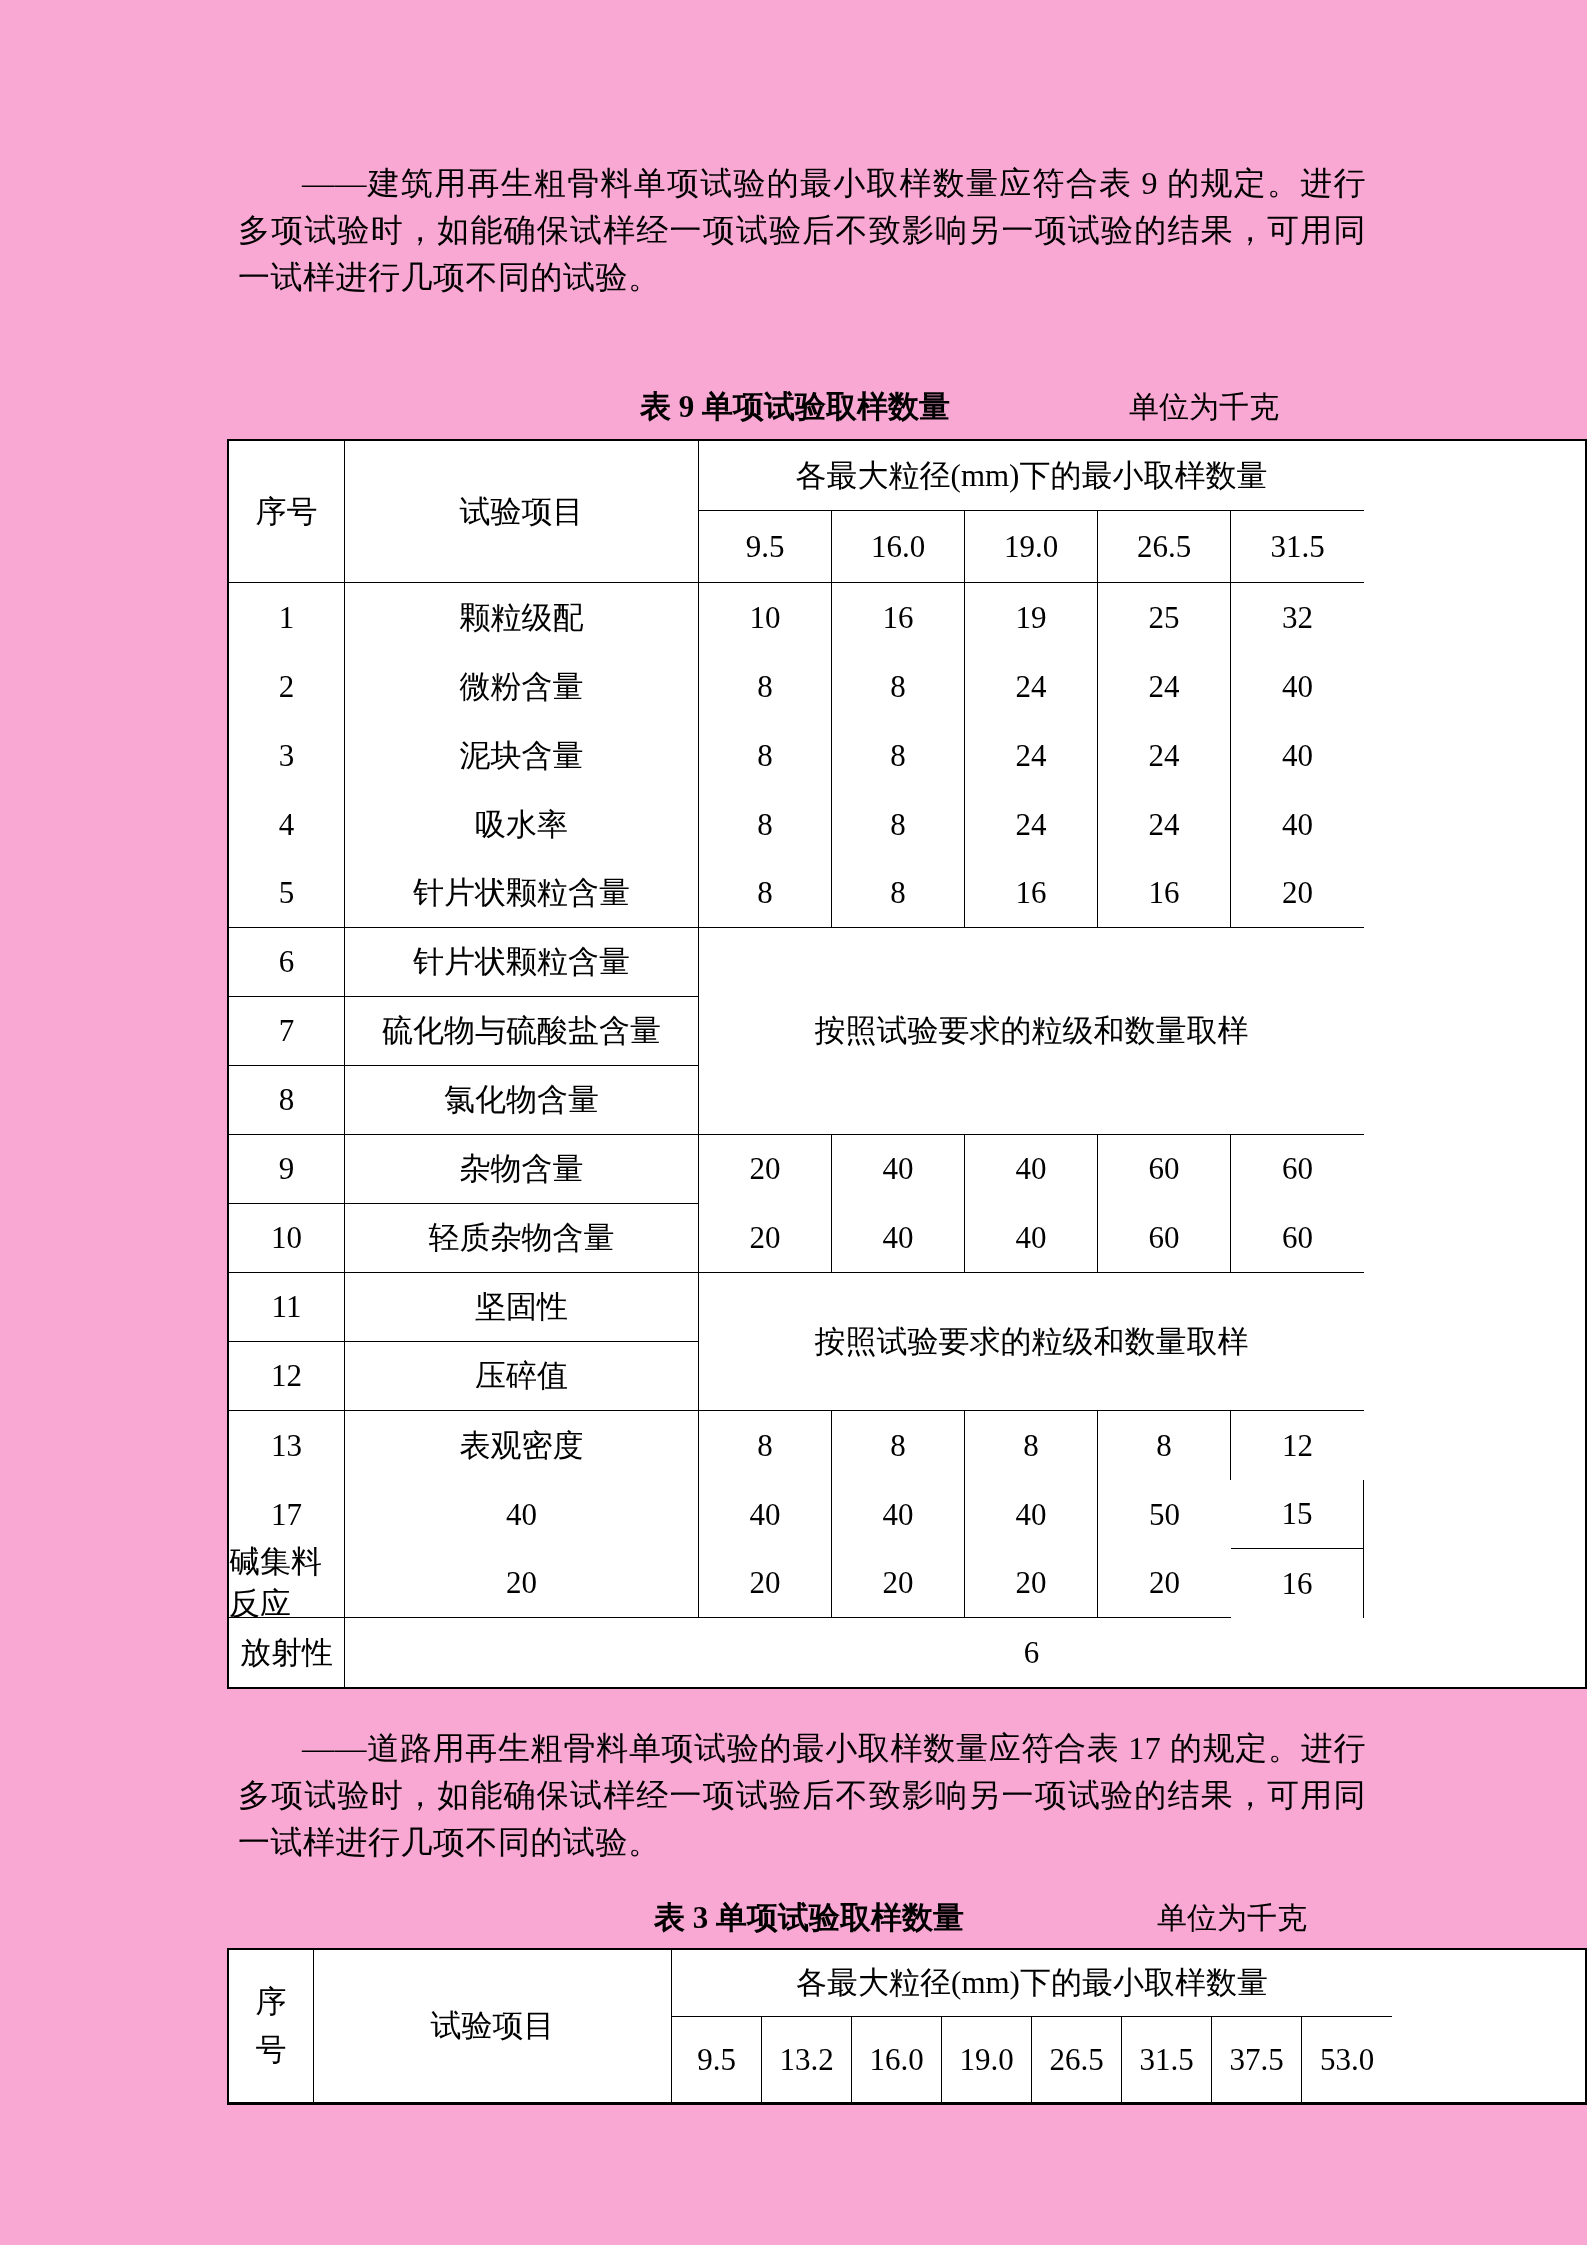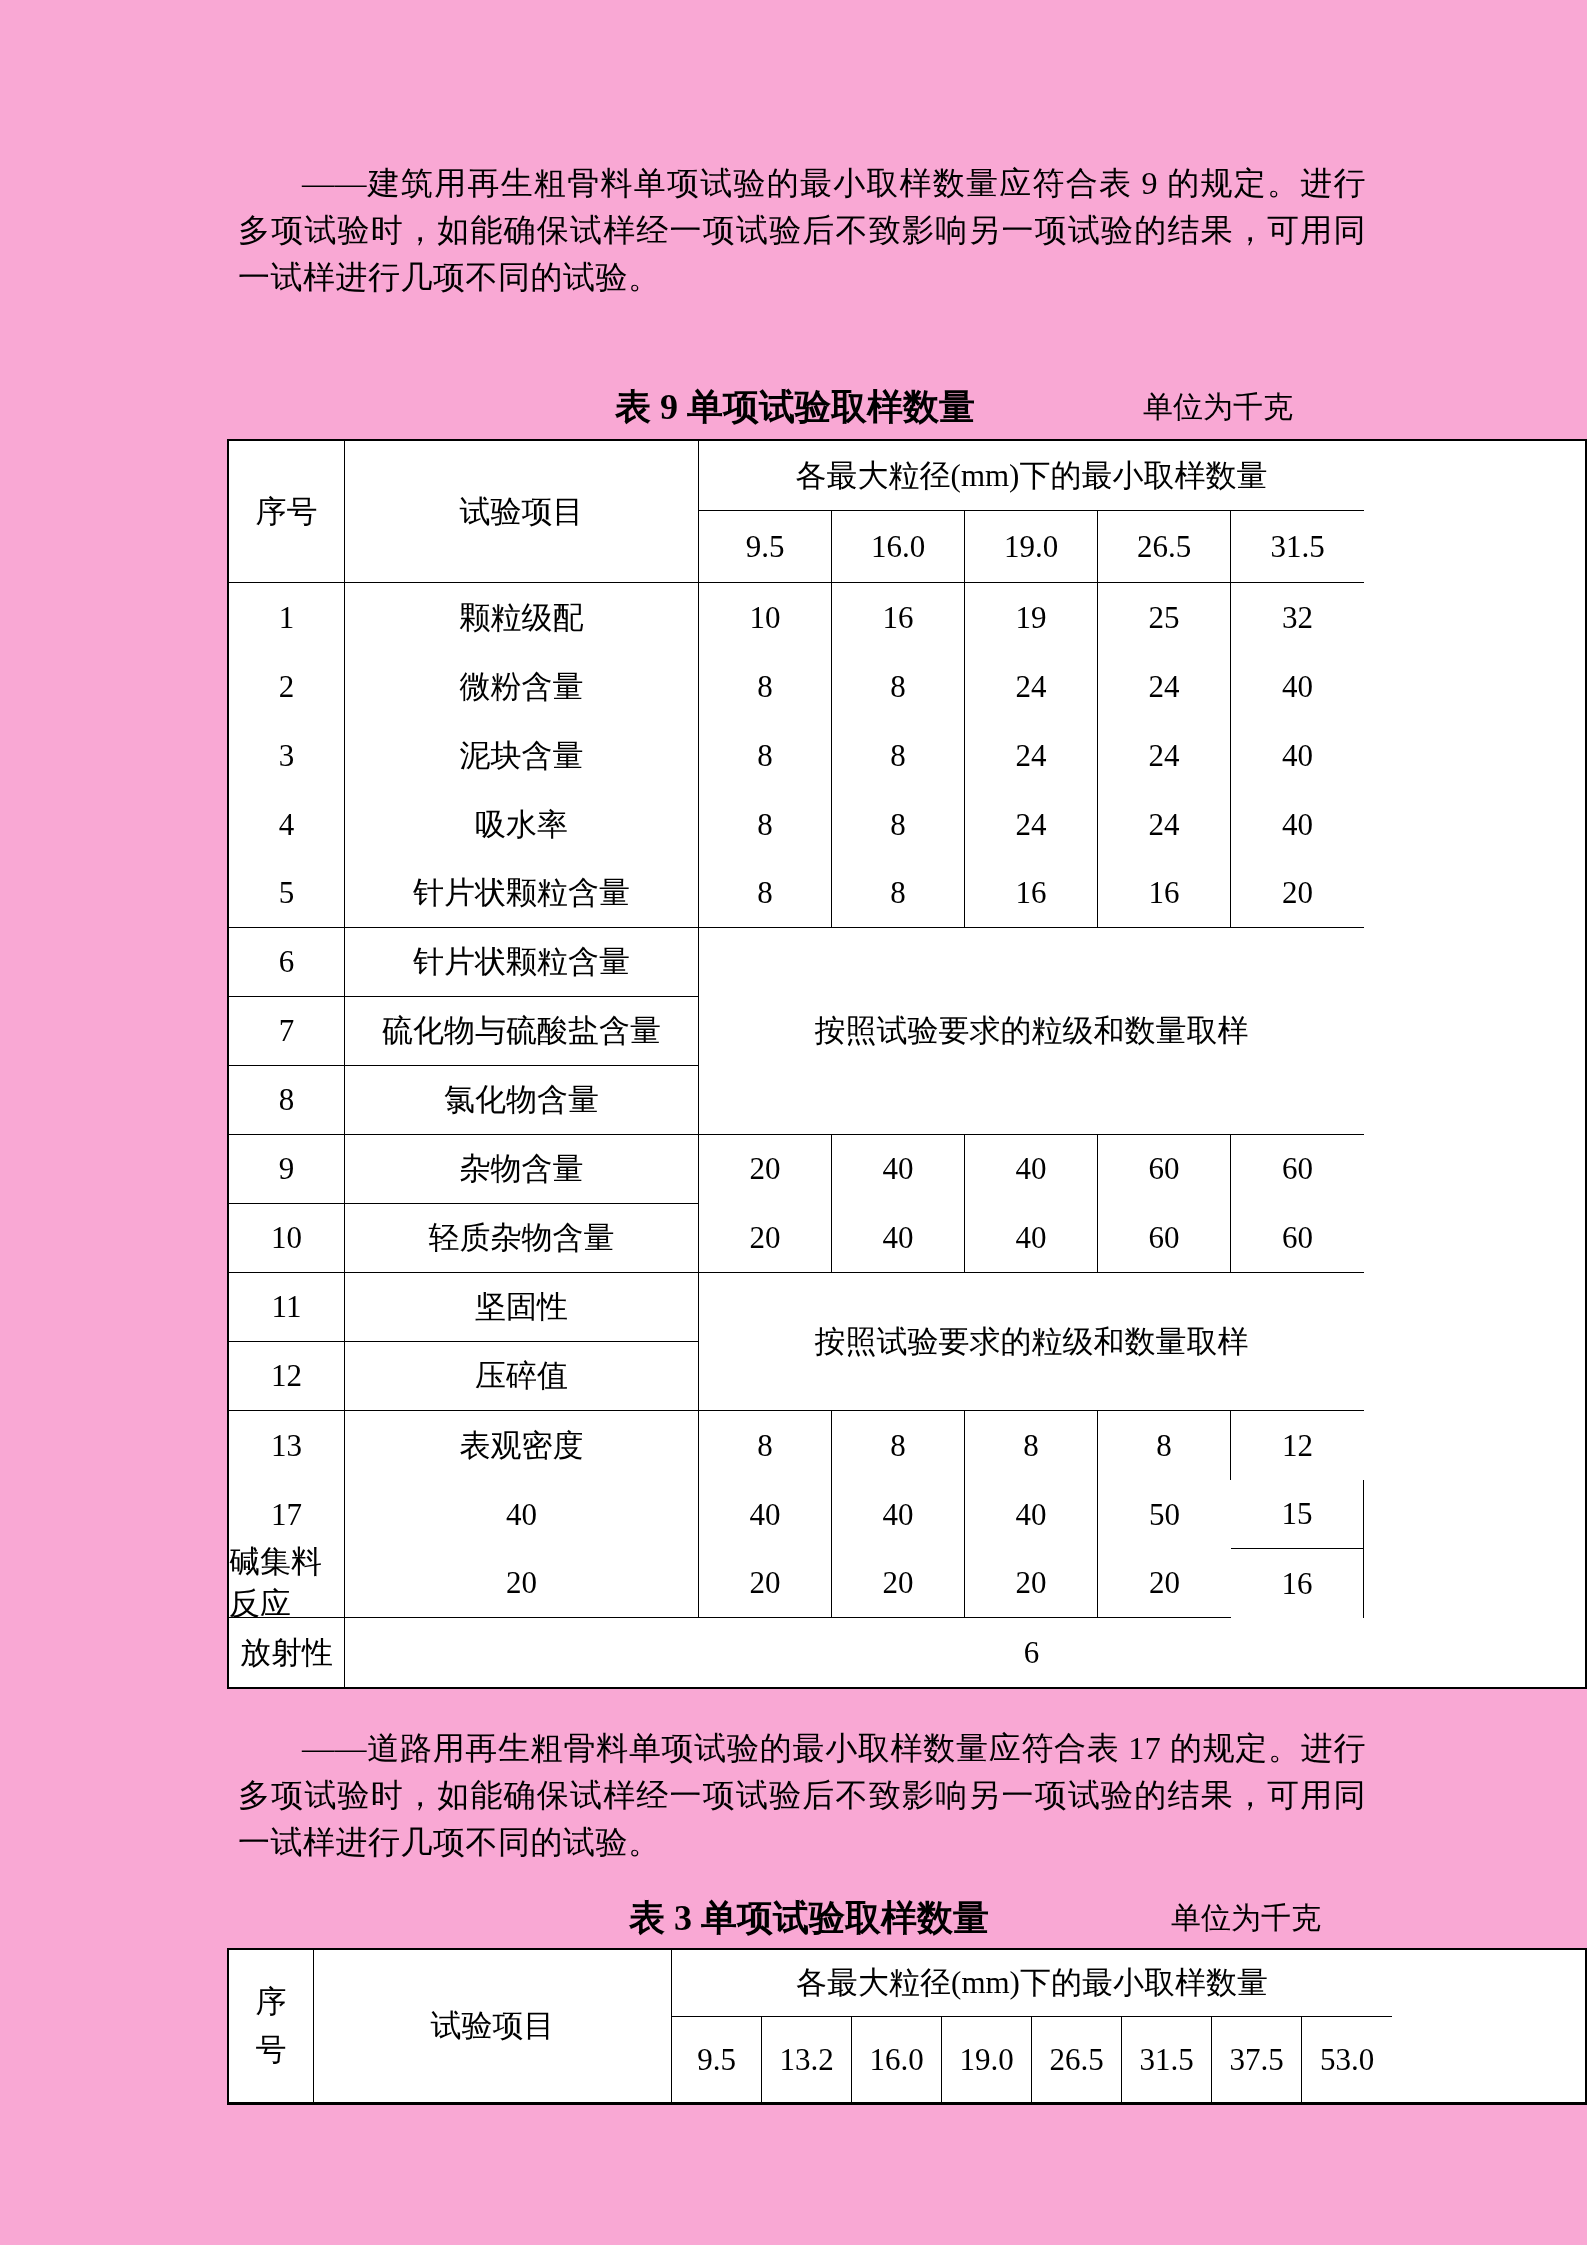"表 9 单项试验取样数量" .cap .t { font-size: 36px -> 31px }
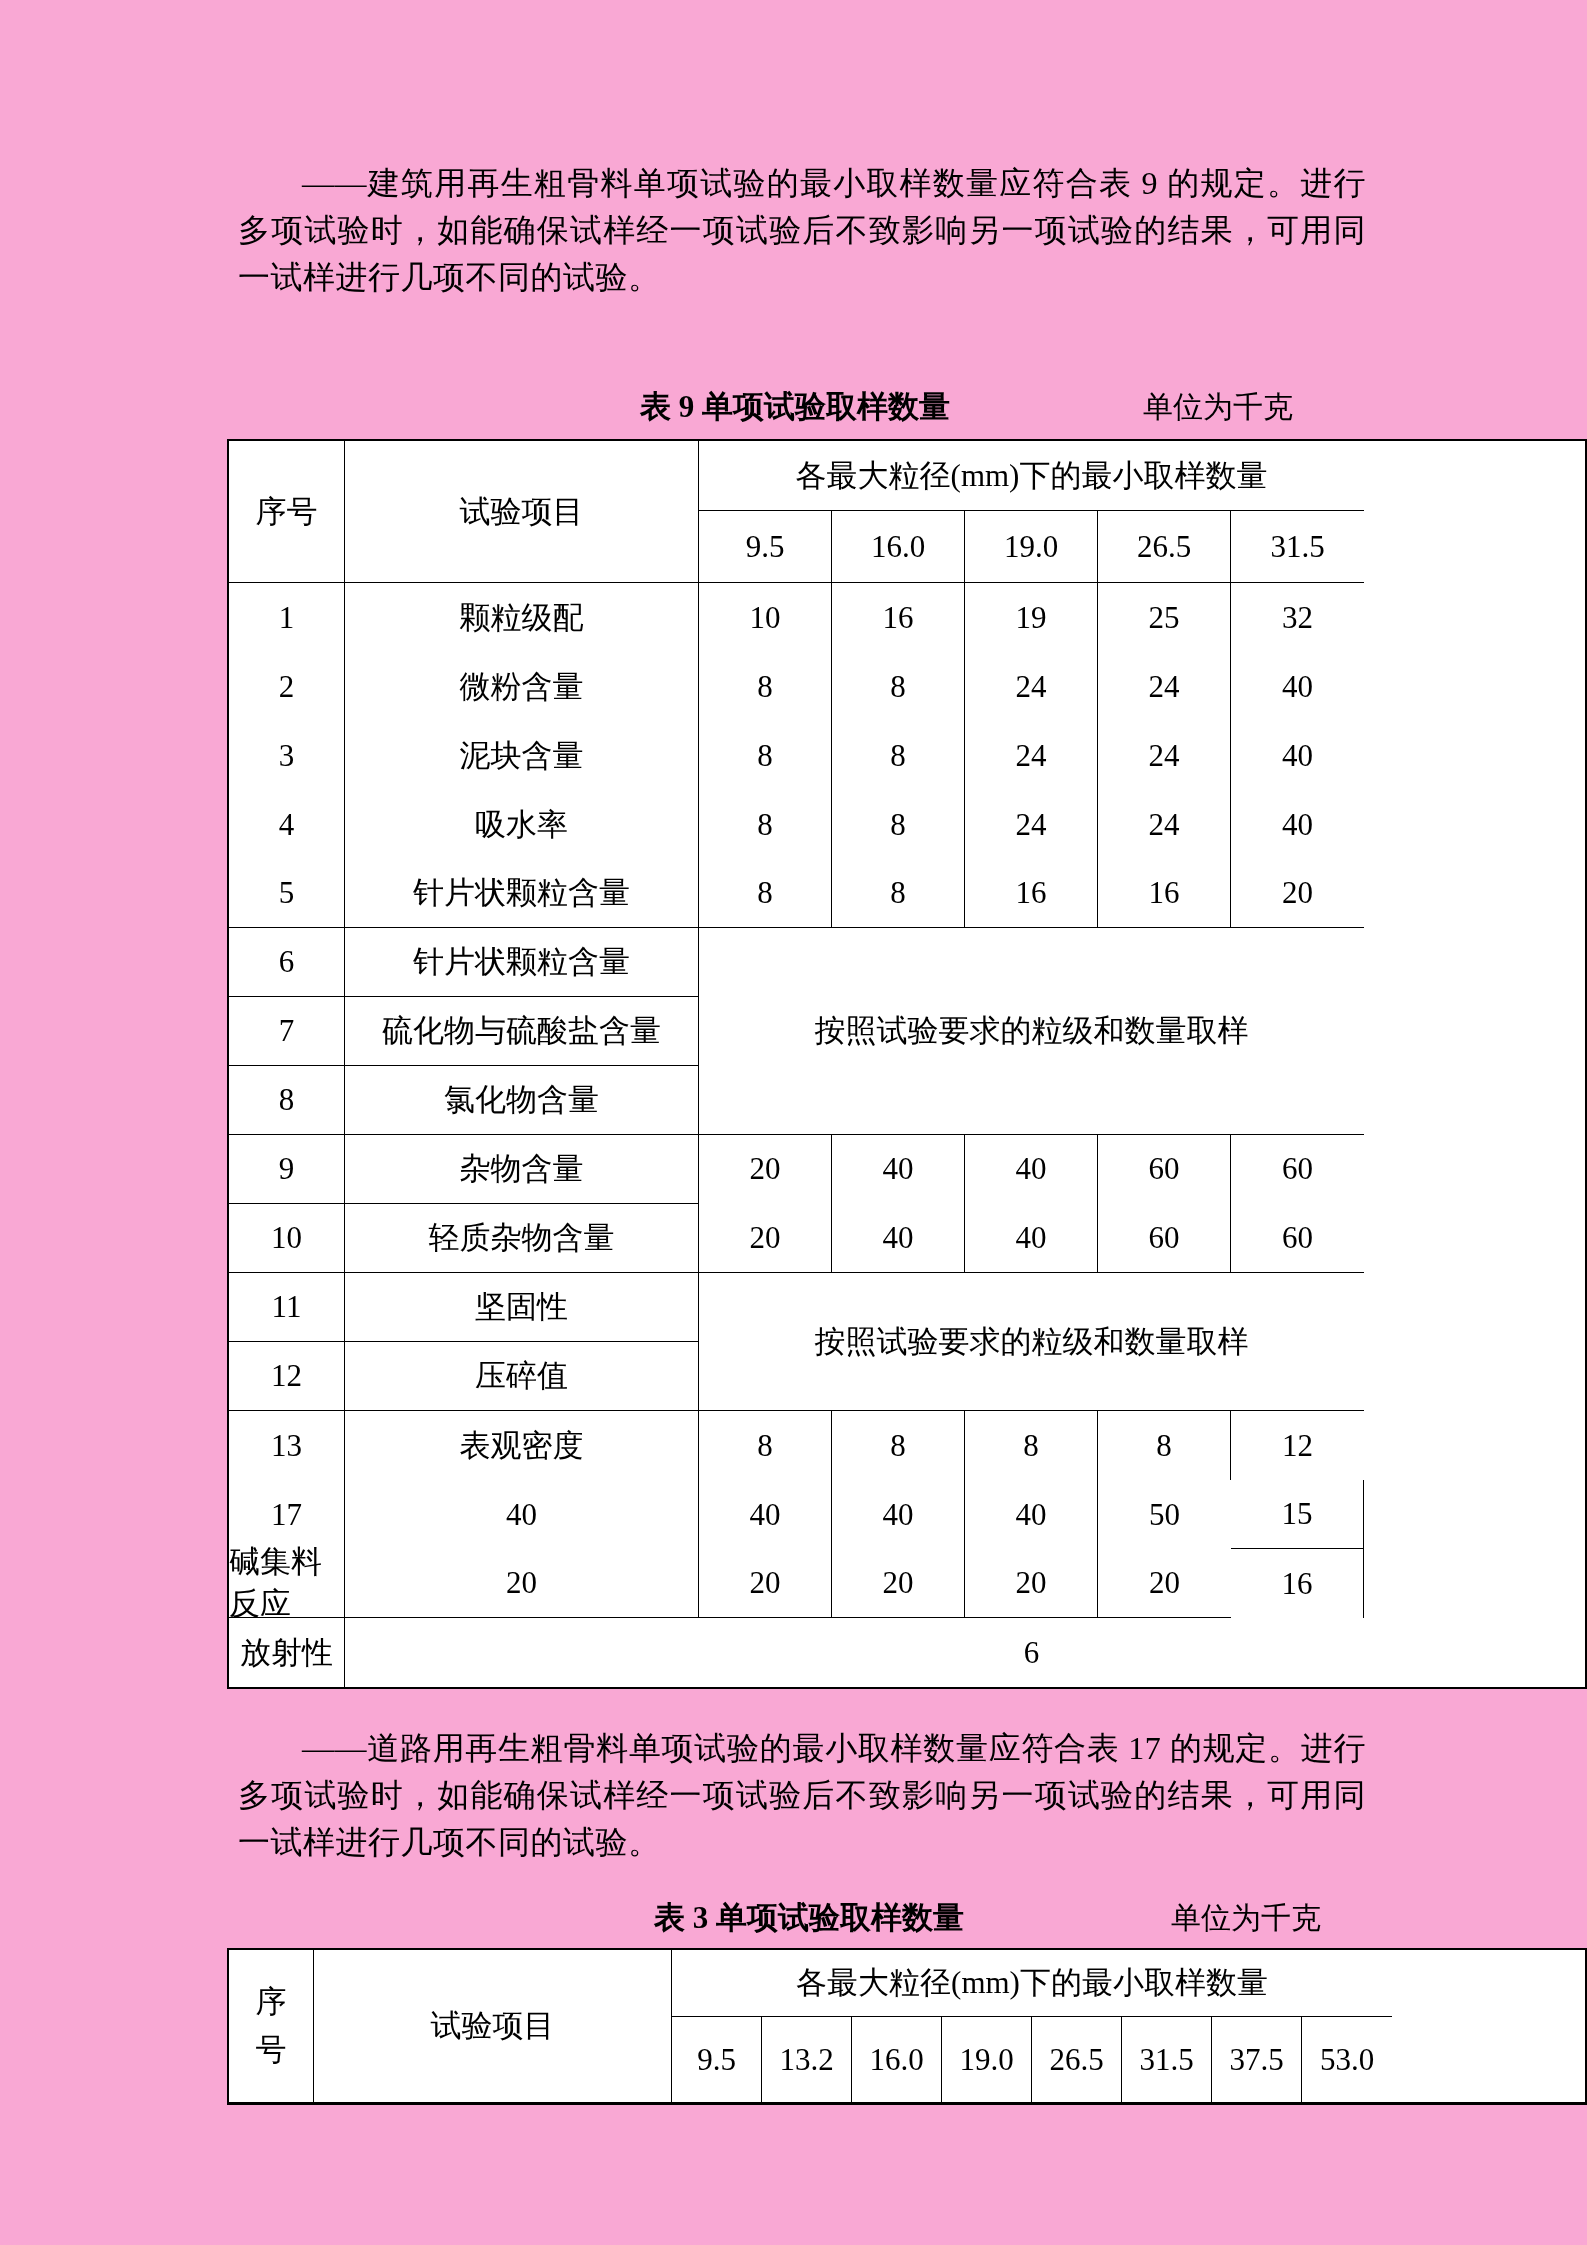"单位为千克" .cap .u { right: 70px -> 84px }
